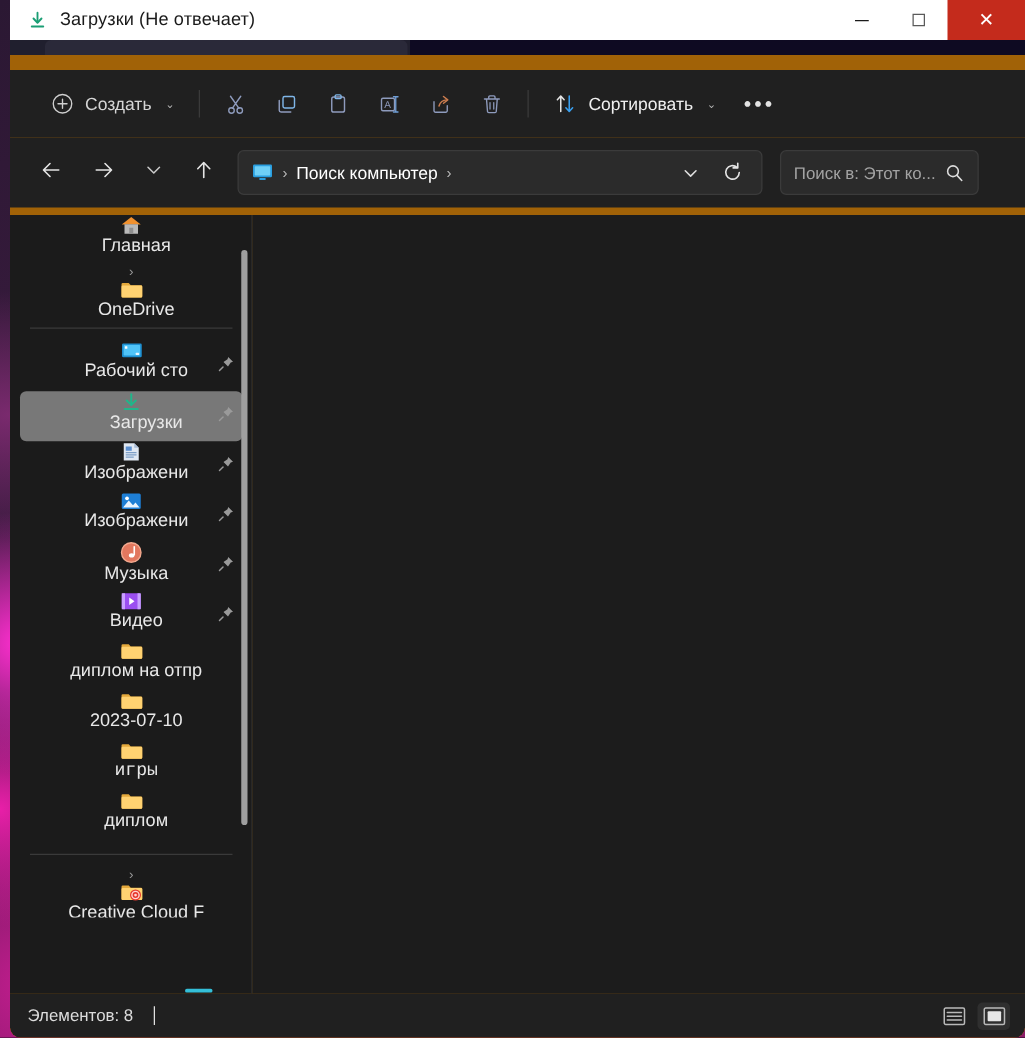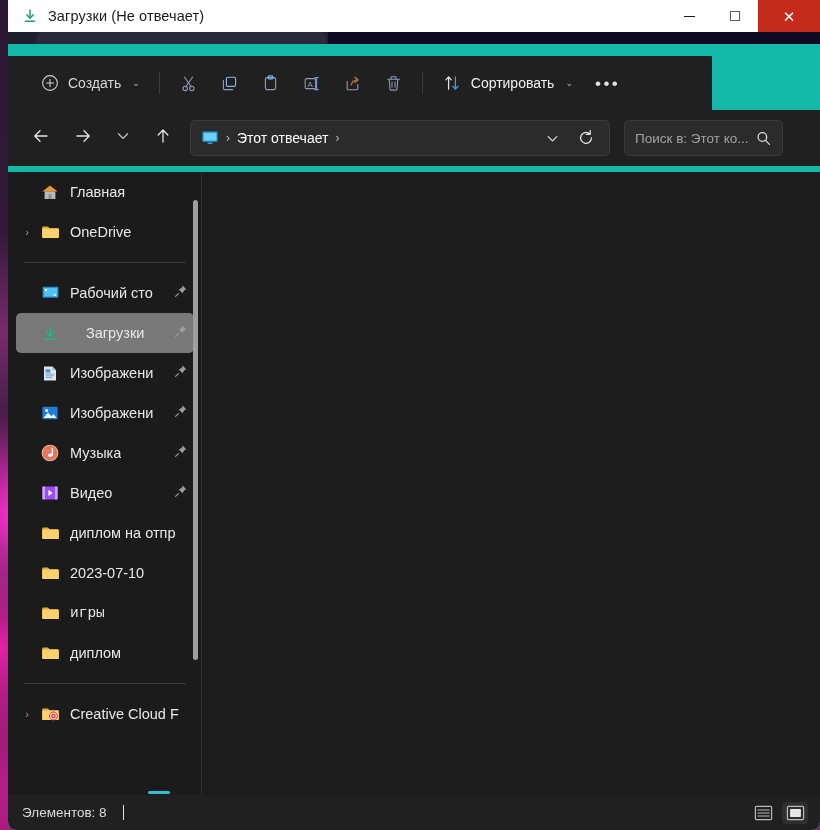"Загрузки (Не отвечает)" #window { background: #14b8a6 -> #a16207 }
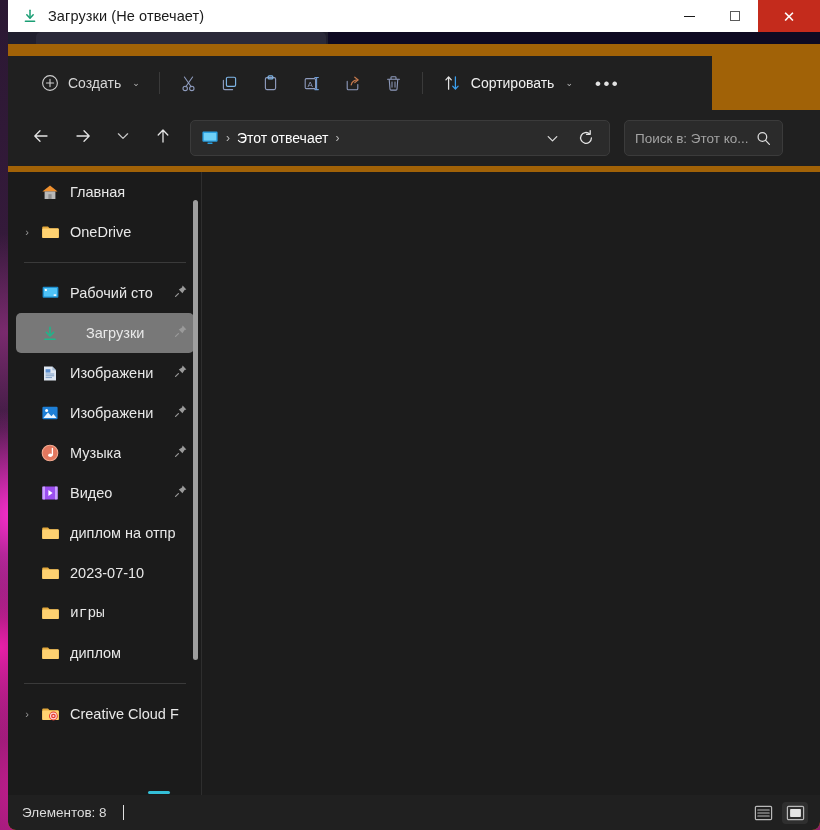"Создать" #toolbar { width: 704px -> 812px }
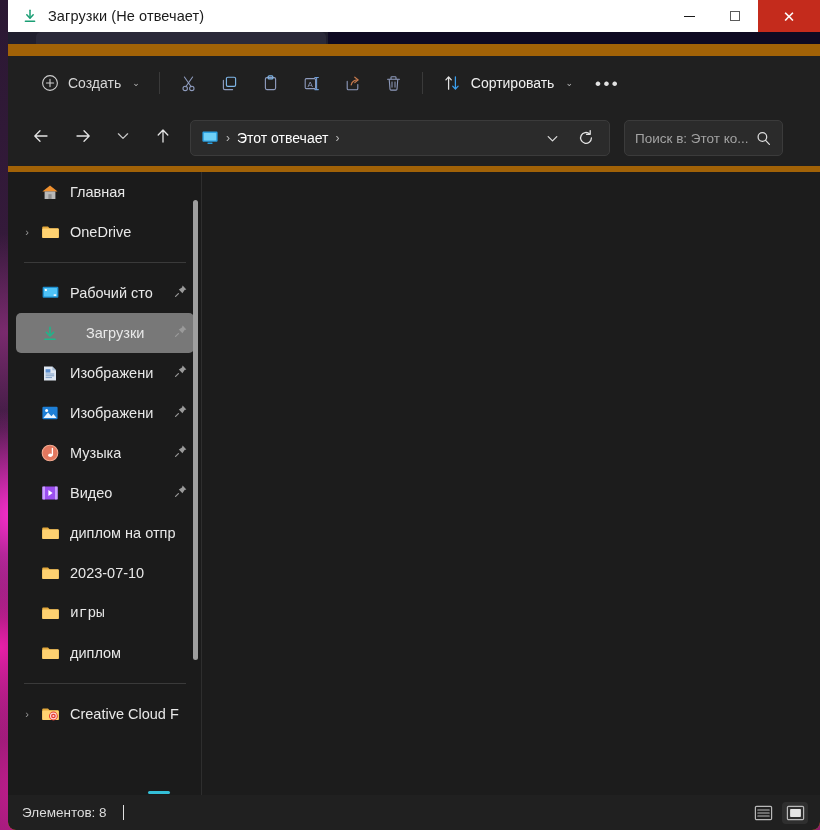"Этот отвечает" span.crumb-text { text: Этот отвечает -> Поиск компьютер }
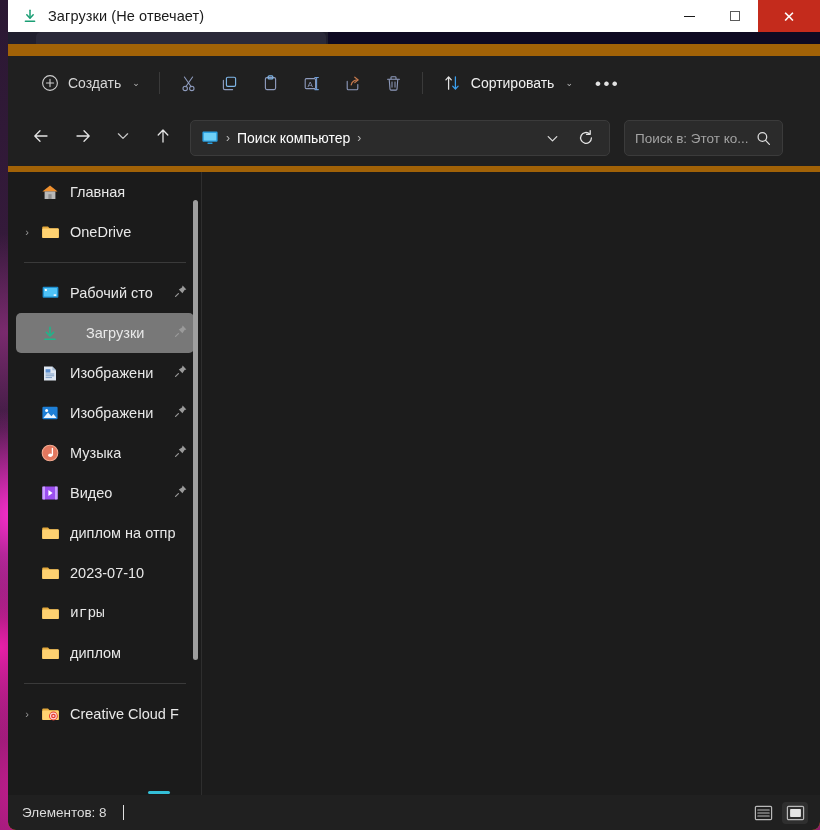"Главная" .nav-item { flex-direction: none -> column }
